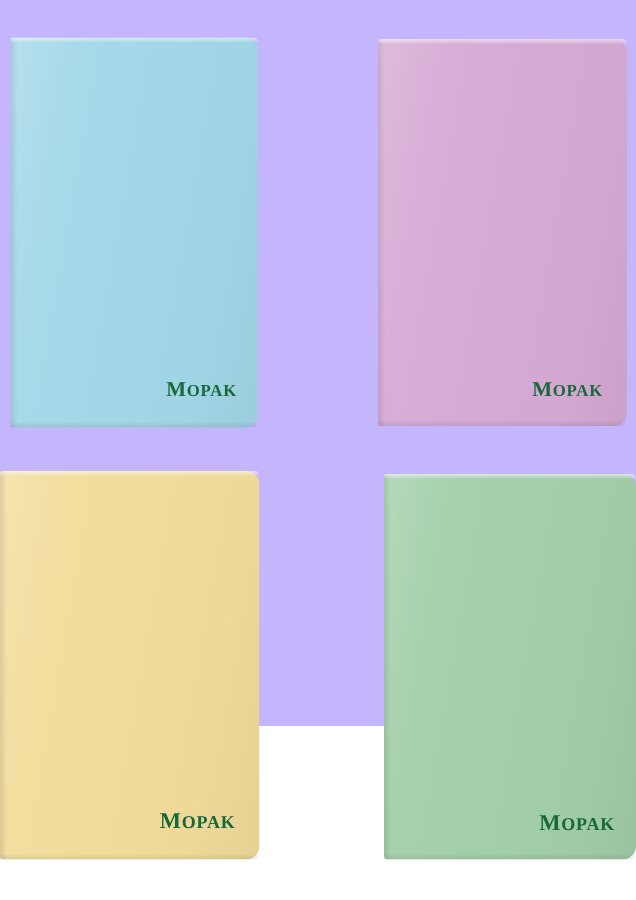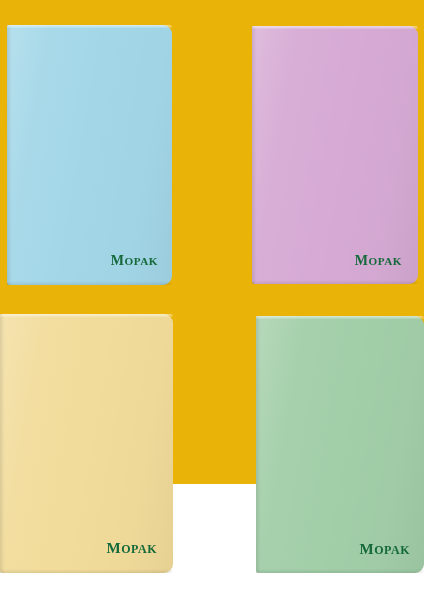"MOPAK" #product-grid { background: #eab308 -> #c4b5fd }
